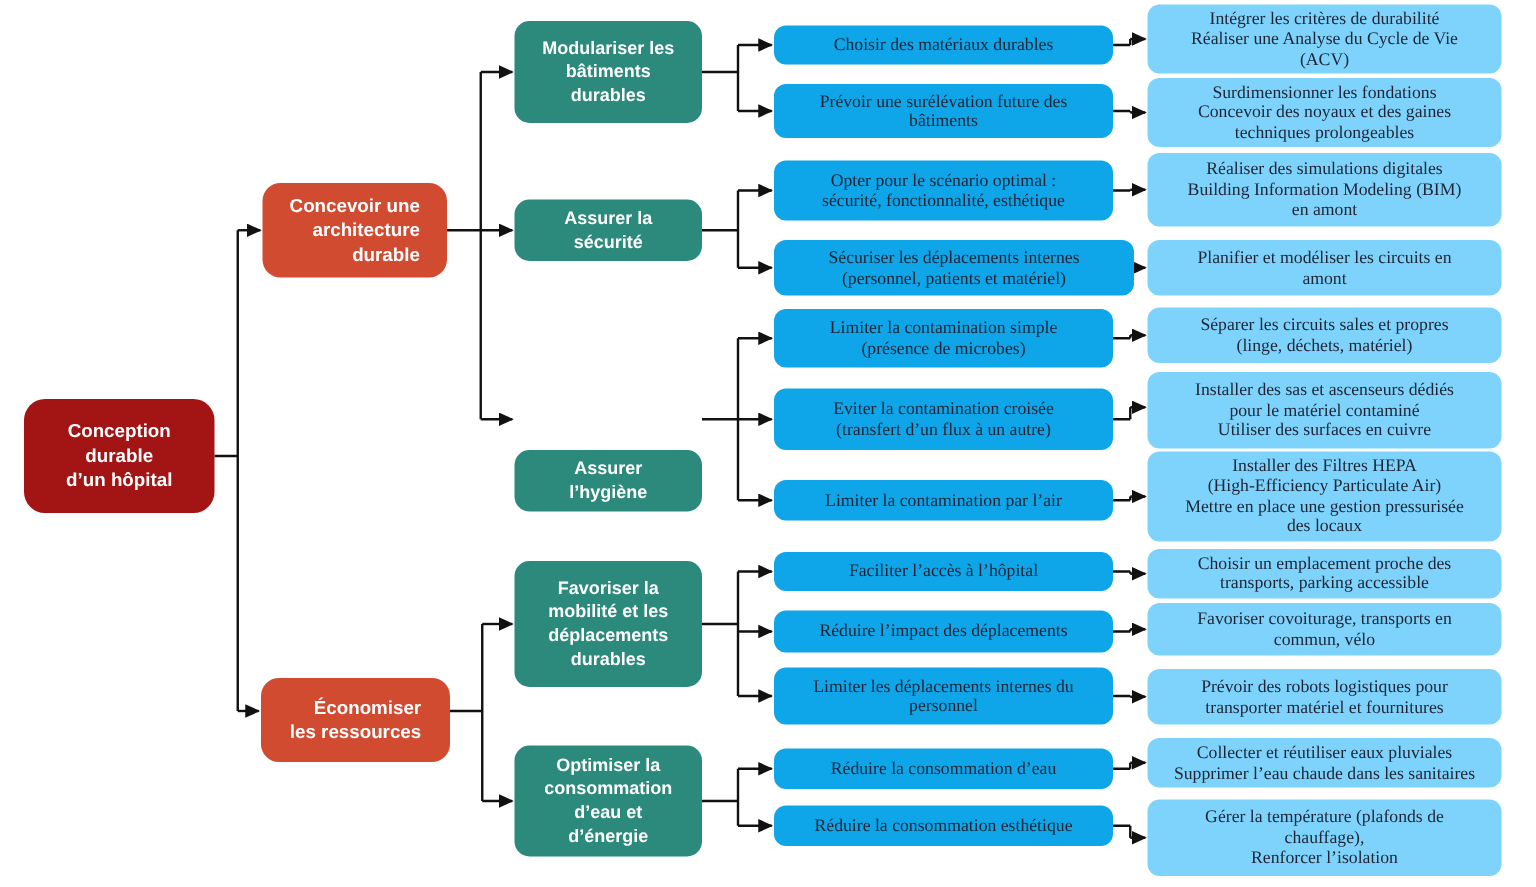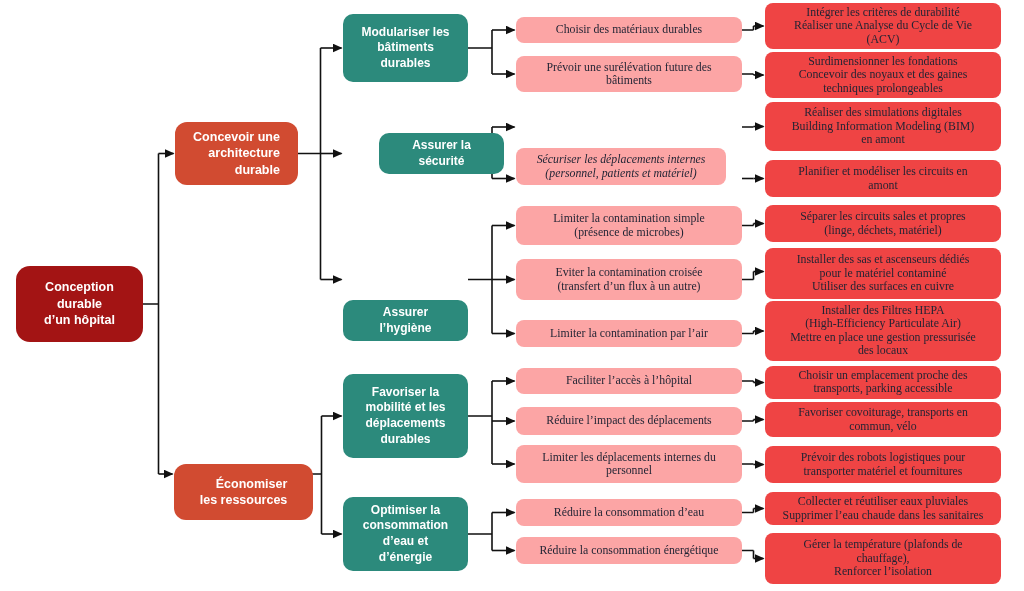"Intégrer les critères de durabilité" .n-detail { background: #ef4444 -> #7dd3fc }
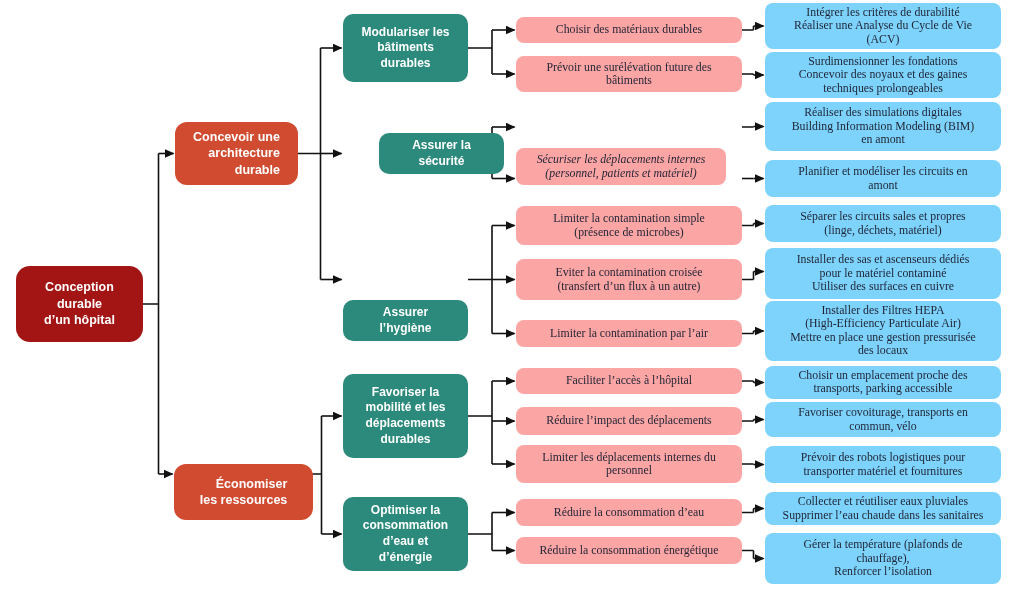"Choisir des matériaux durables" .n-action { background: #fca5a5 -> #0ea5e9 }
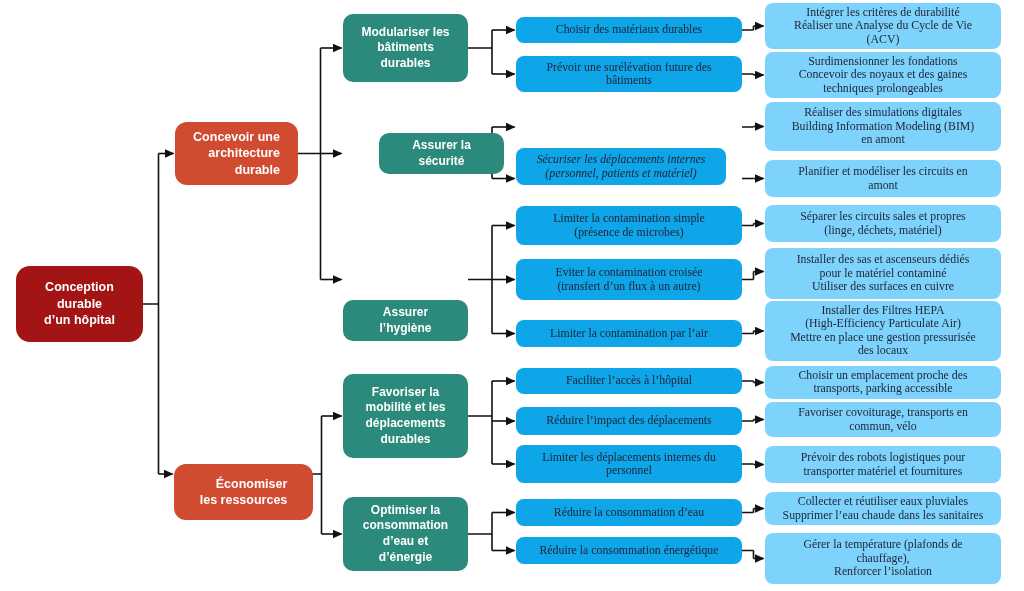"Opter pour le scénario optimal" div.node { html: none -> <div>Opter pour le scénario optimal : sécurité, fonctionnalité, esthétique</div> }
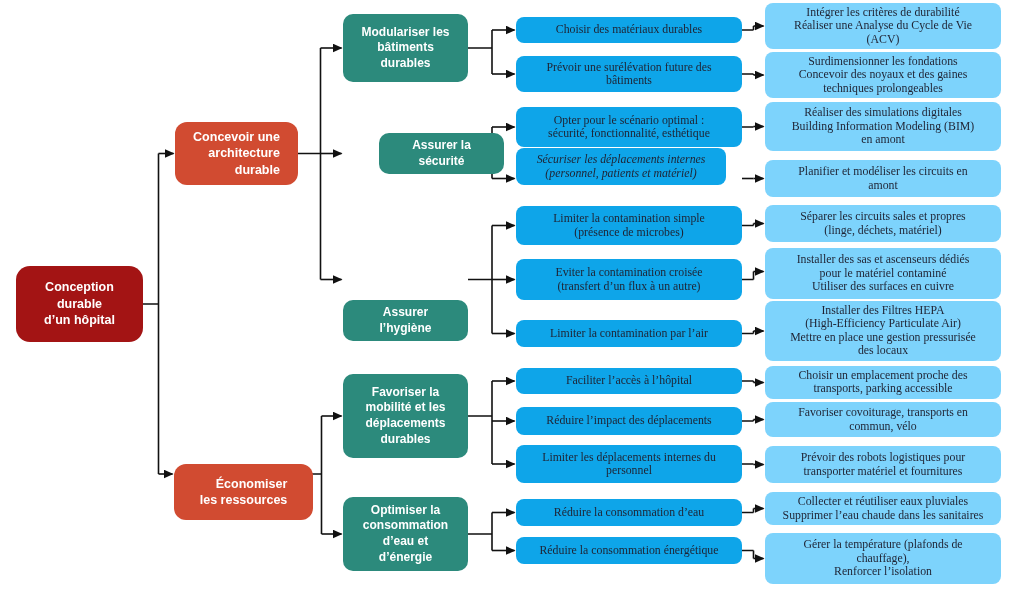"Assurer la" div.node { margin-left: 36px -> none }
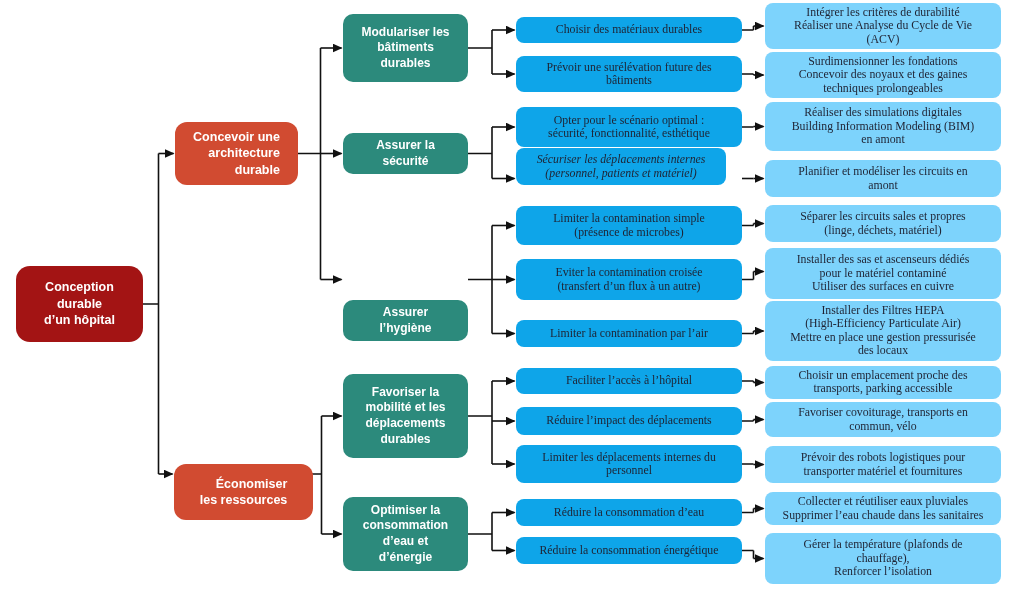"Sécuriser les déplacements internes" div.node { font-style: italic -> none; top: 148px -> 160px; width: 210px -> 240px }
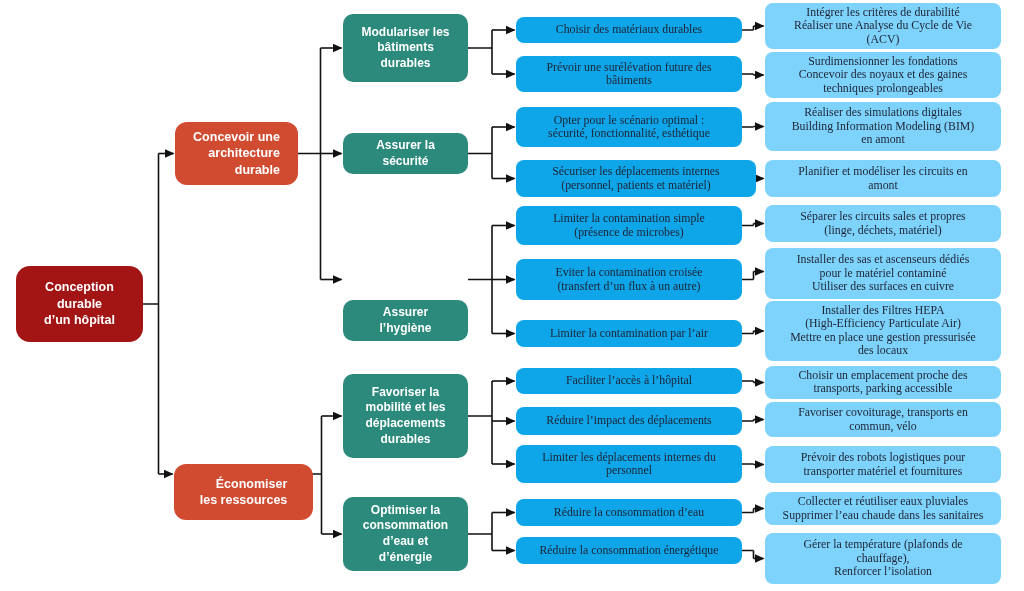"Économiser" div.node { top: 464px -> 452px; width: 139px -> 126px }
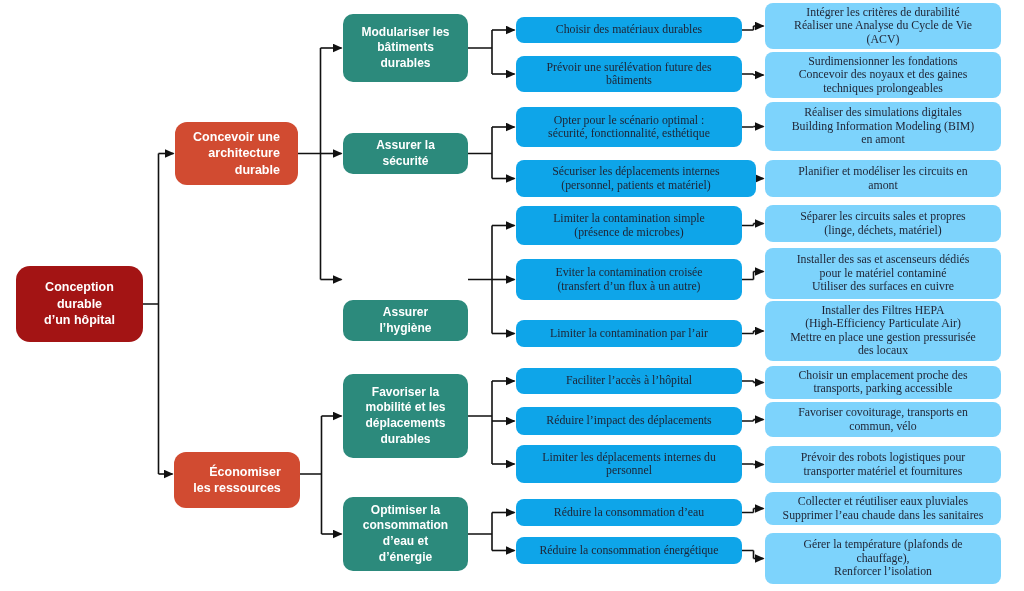"Réduire la consommation énergétique" div.node { text: énergétique -> esthétique }
